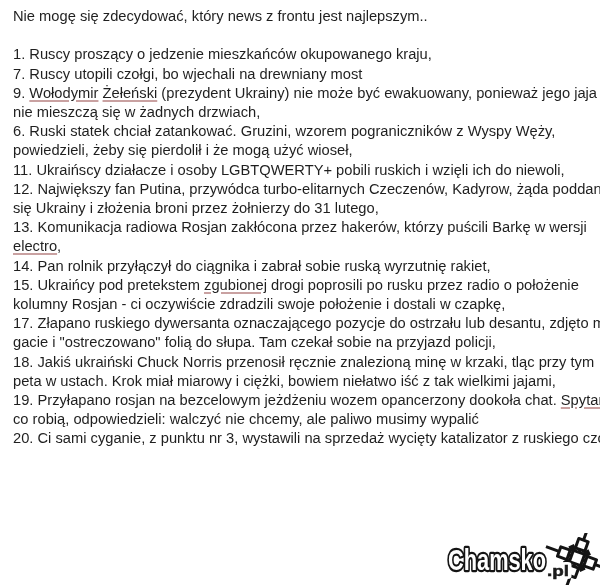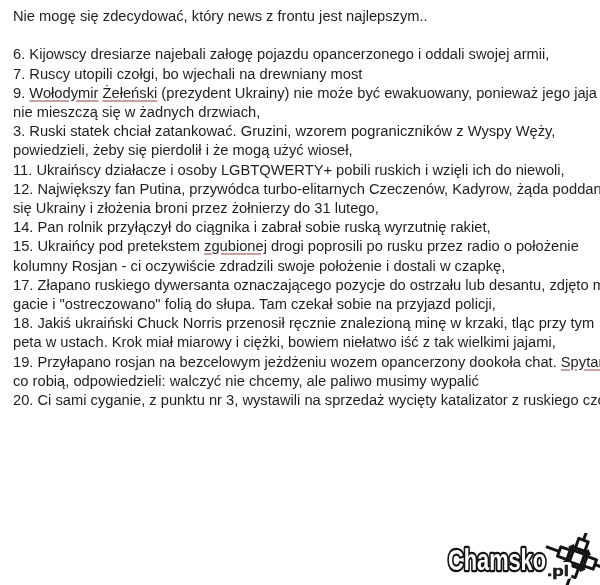"1. Ruscy proszący o jedzenie" div.item { html: none -> <div>1. Ruscy proszący o jedzenie mieszkańców okupowanego kraju,</div> }
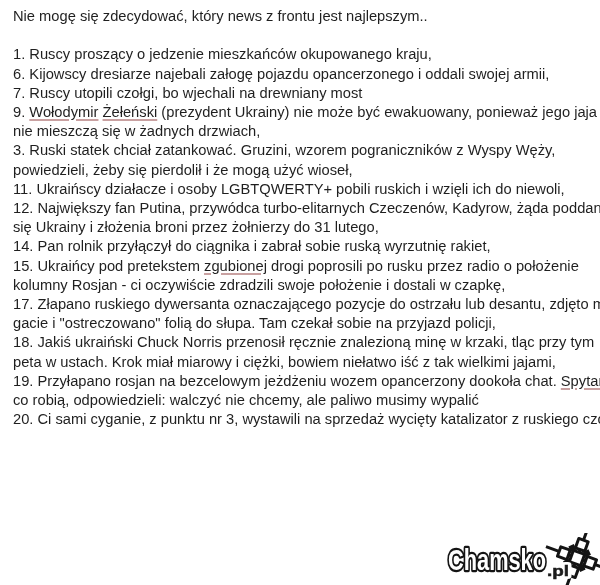"6. Kijowscy dresiarze najebali załogę" div.item { html: <div>6. Kijowscy dresiarze najebali załogę pojazdu opancerzonego i oddali swojej armii,</div> -> none }
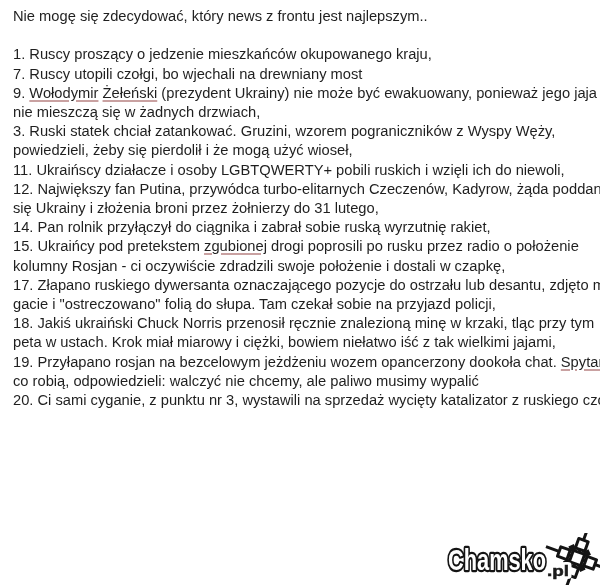"3. Ruski statek chciał zatankować." div.item { text: 3 -> 6 }
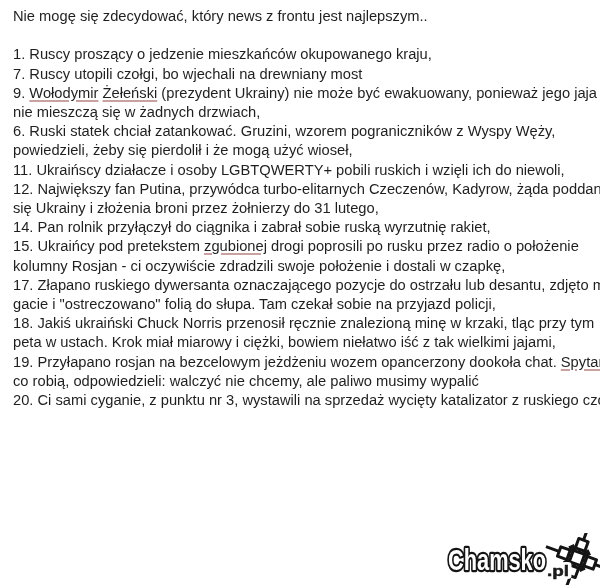"13. Komunikacja radiowa Rosjan zakłócona" div.item { html: none -> <div>13. Komunikacja radiowa Rosjan zakłócona przez hakerów, którzy puścili Barkę w wersji <span>electro</span>,</div> }
